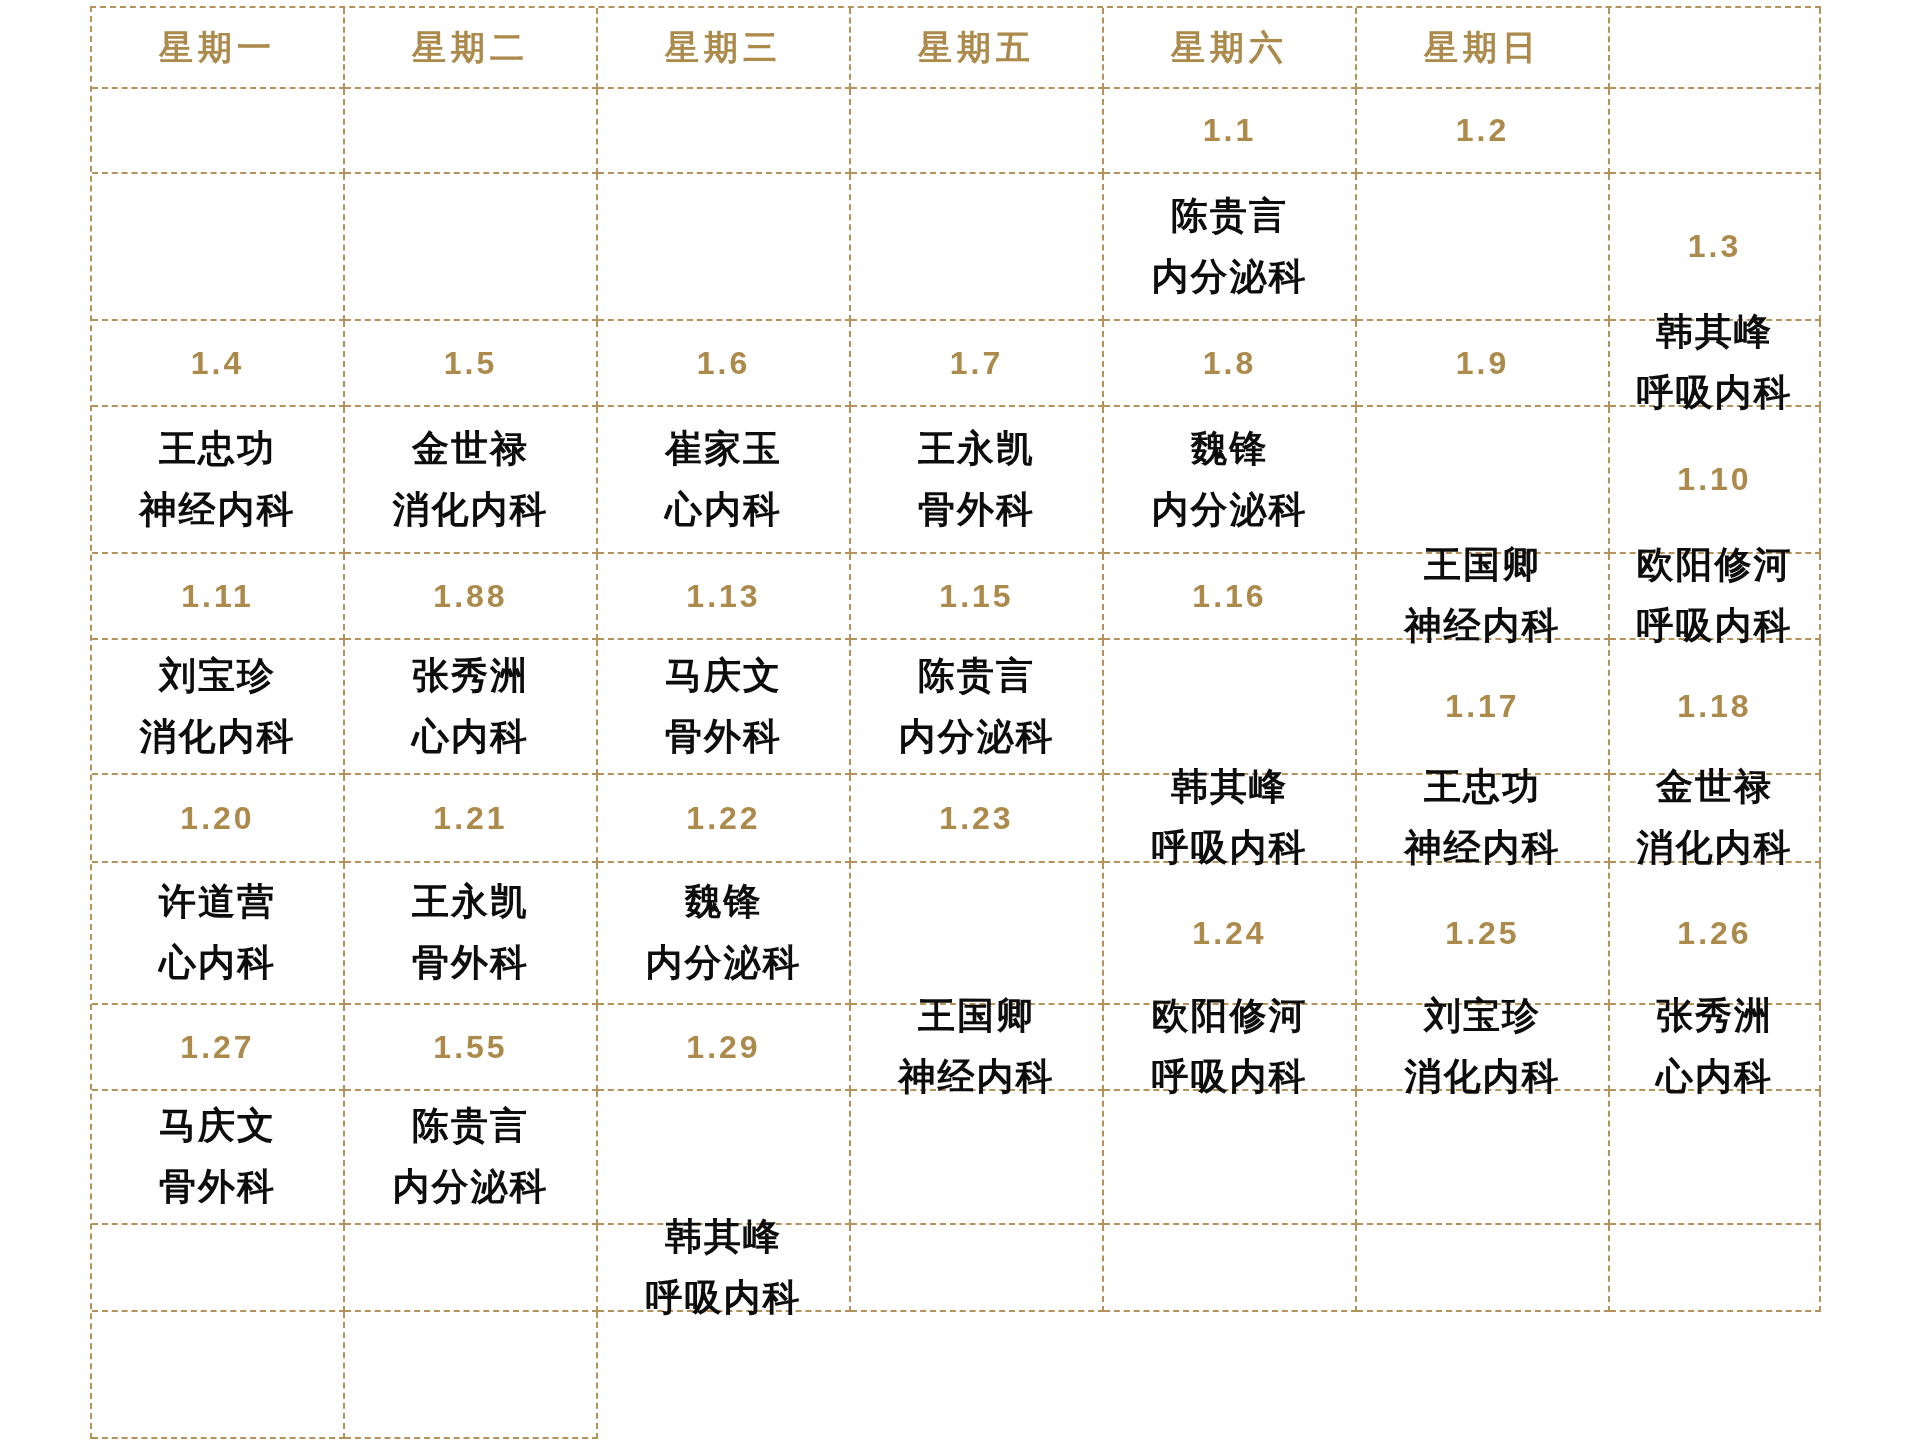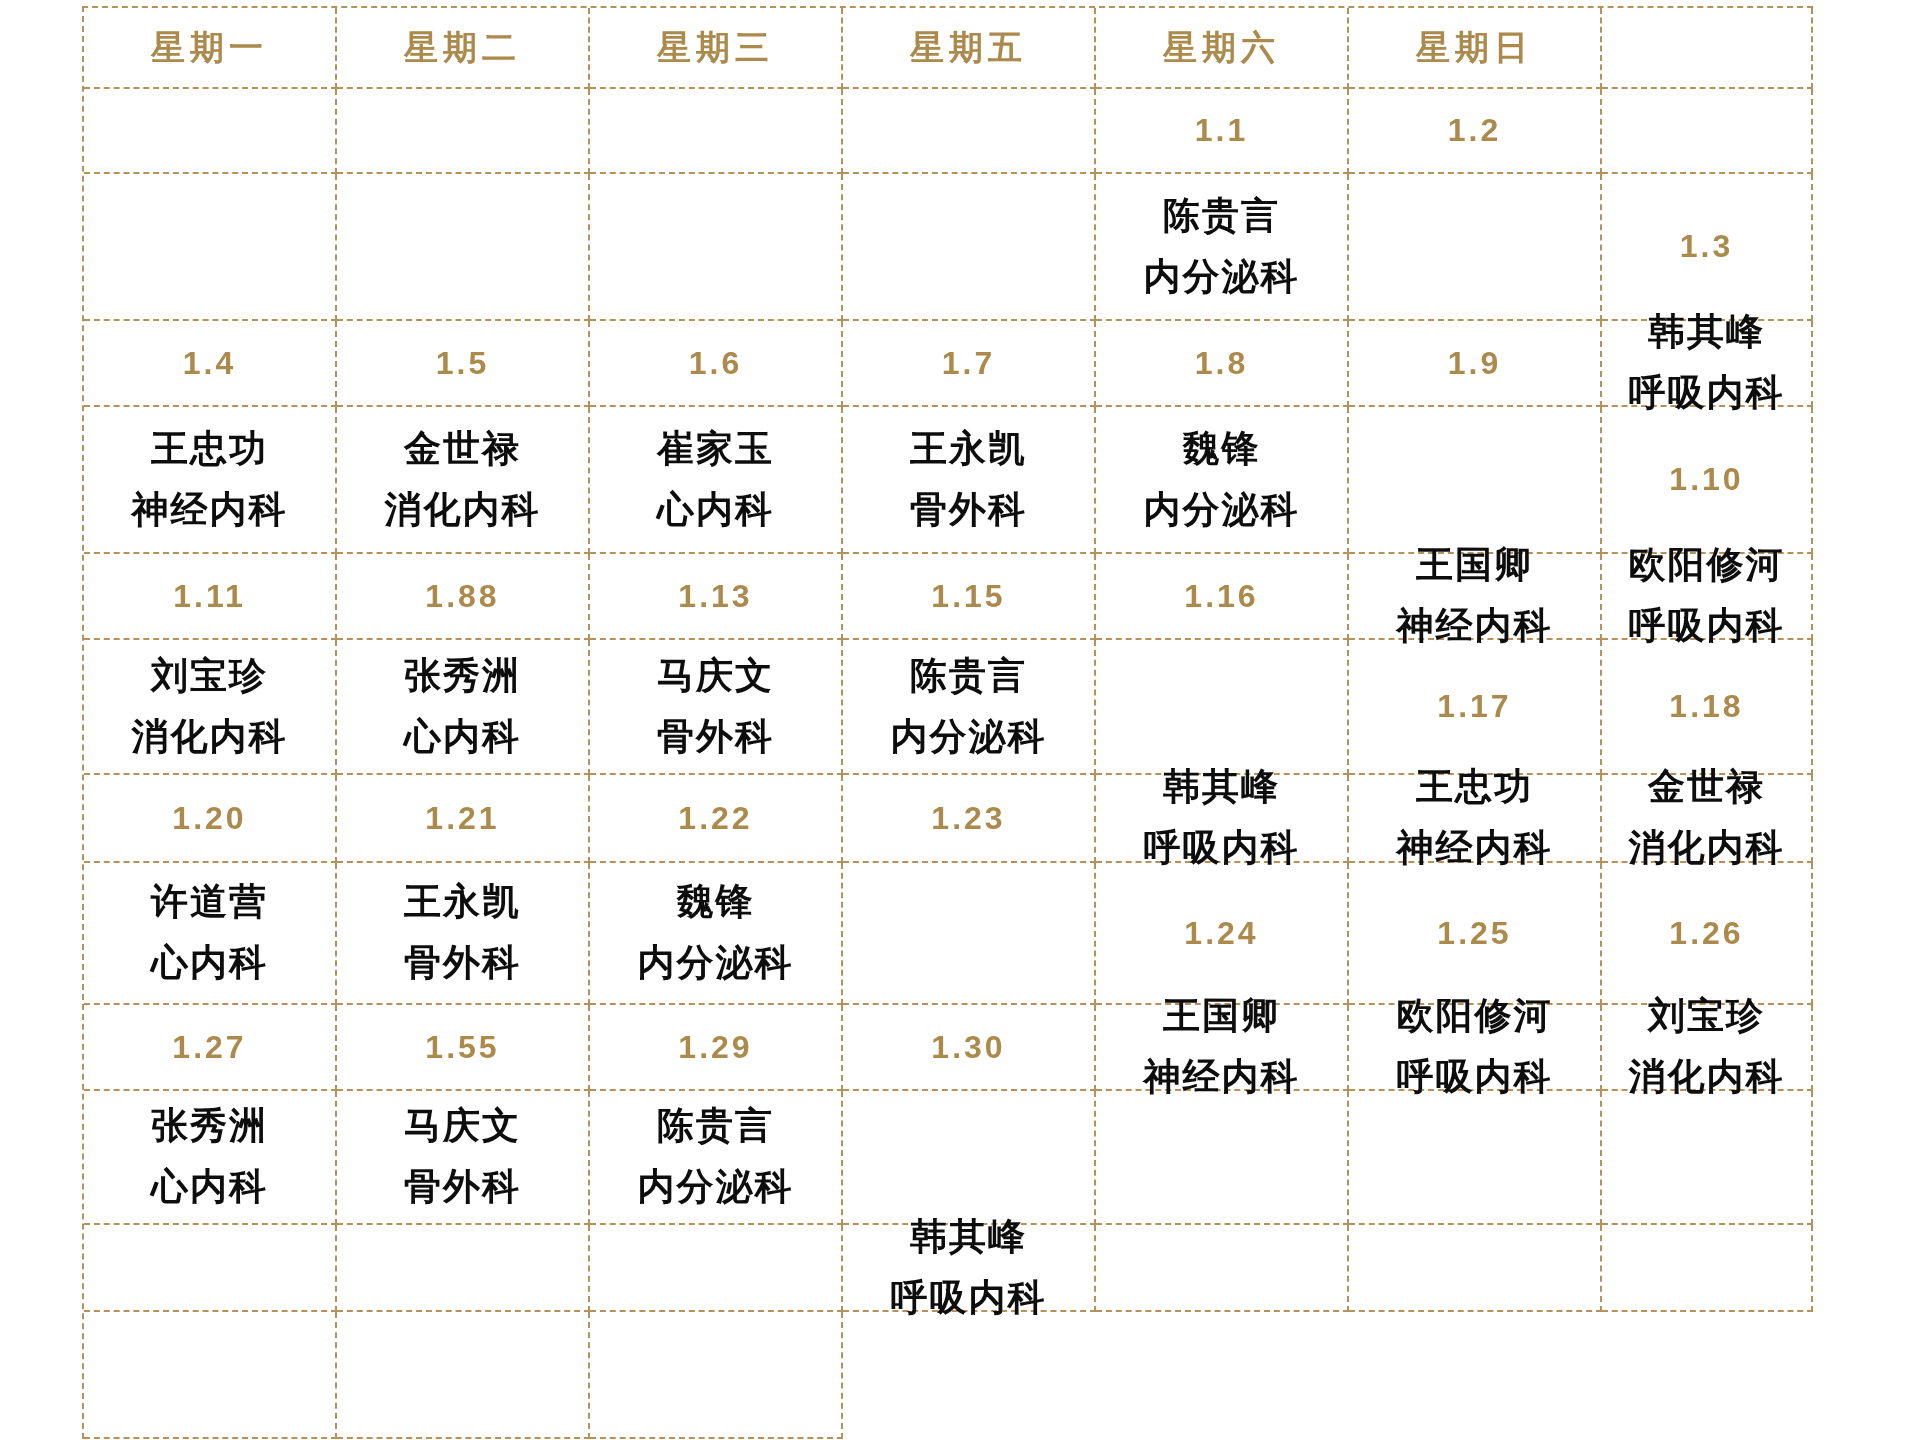"星期一" .schedule { left: 82px -> 90px }
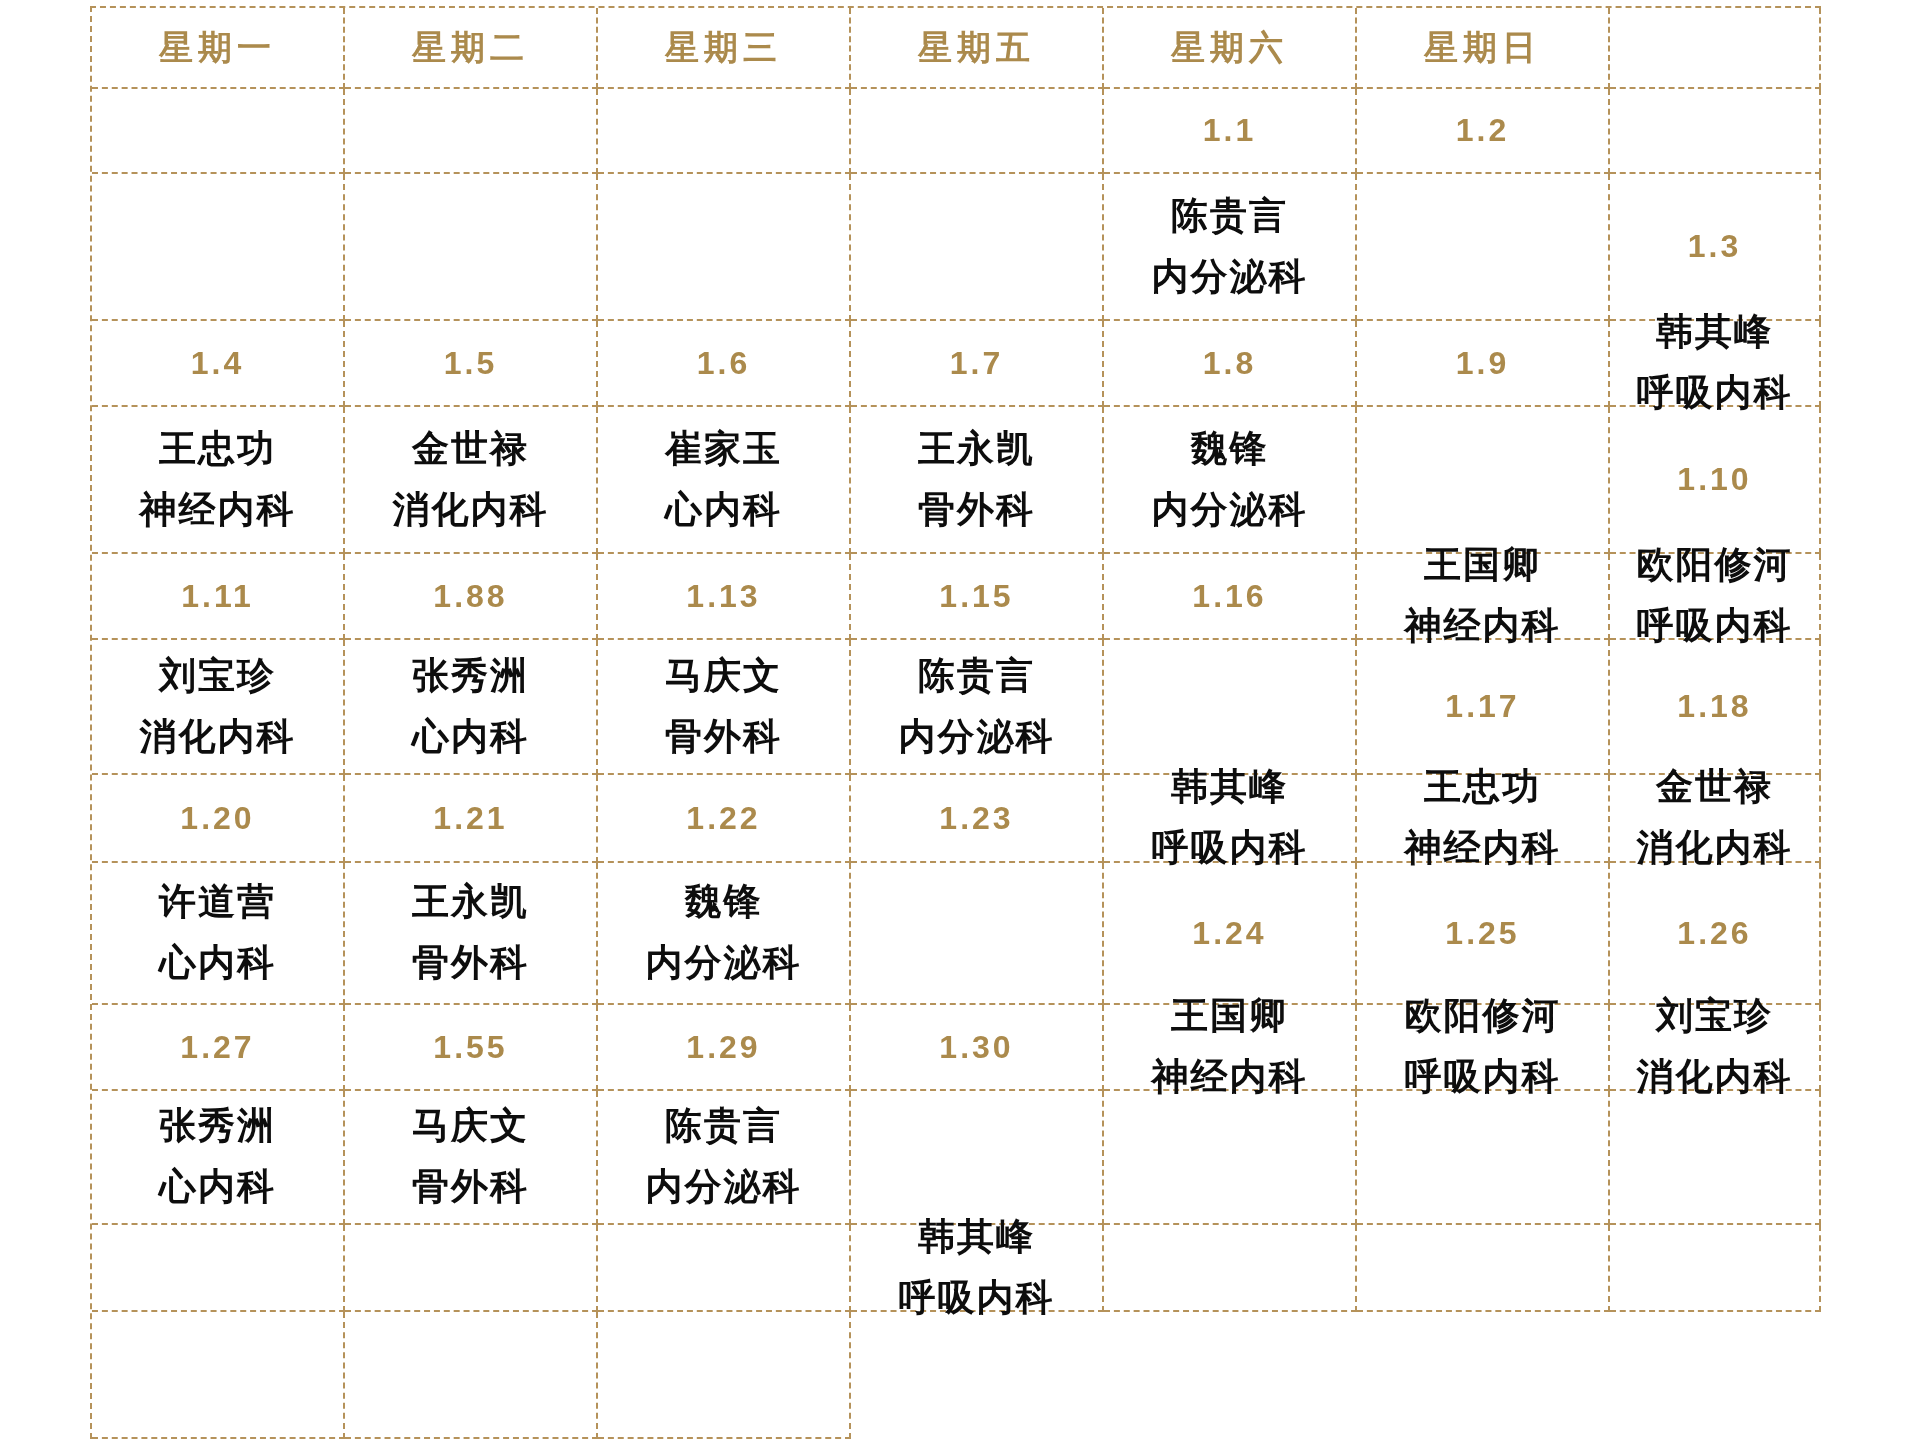"1.30" div.cell { html: <div>1.30</div> -> none }
